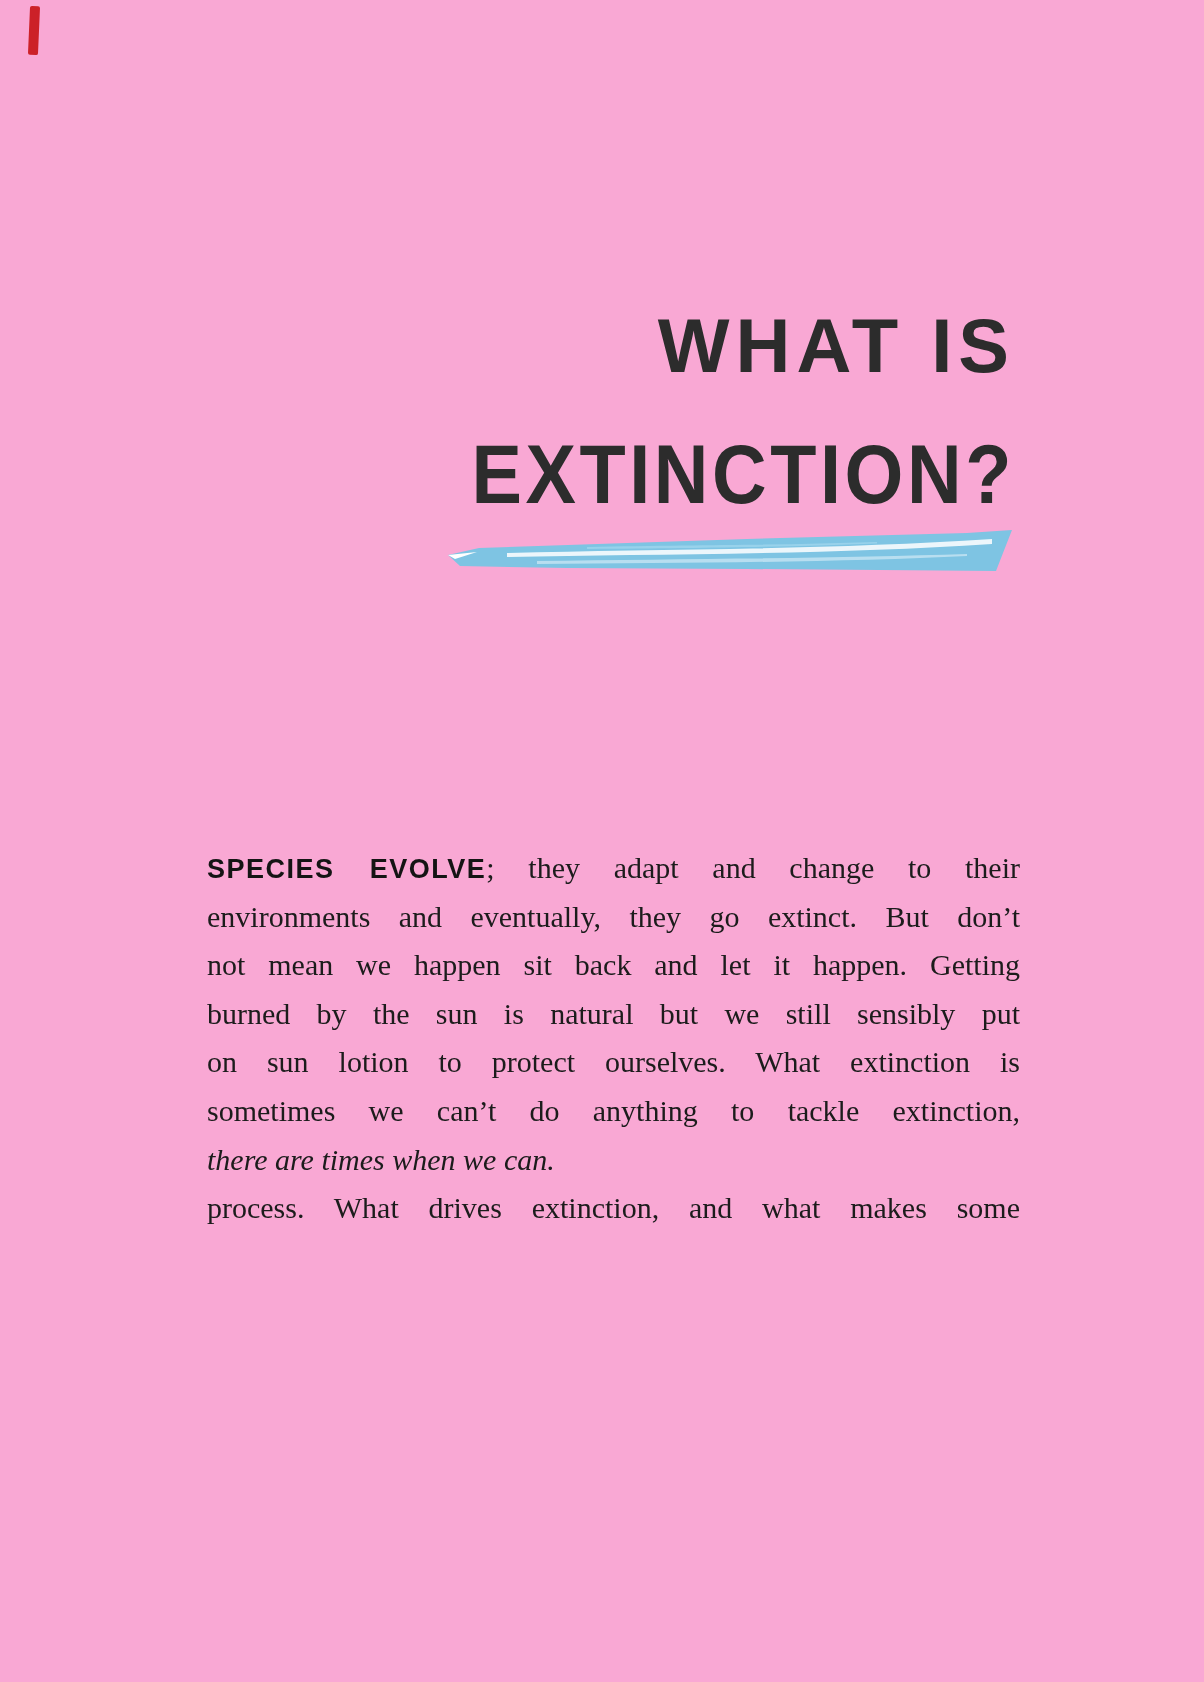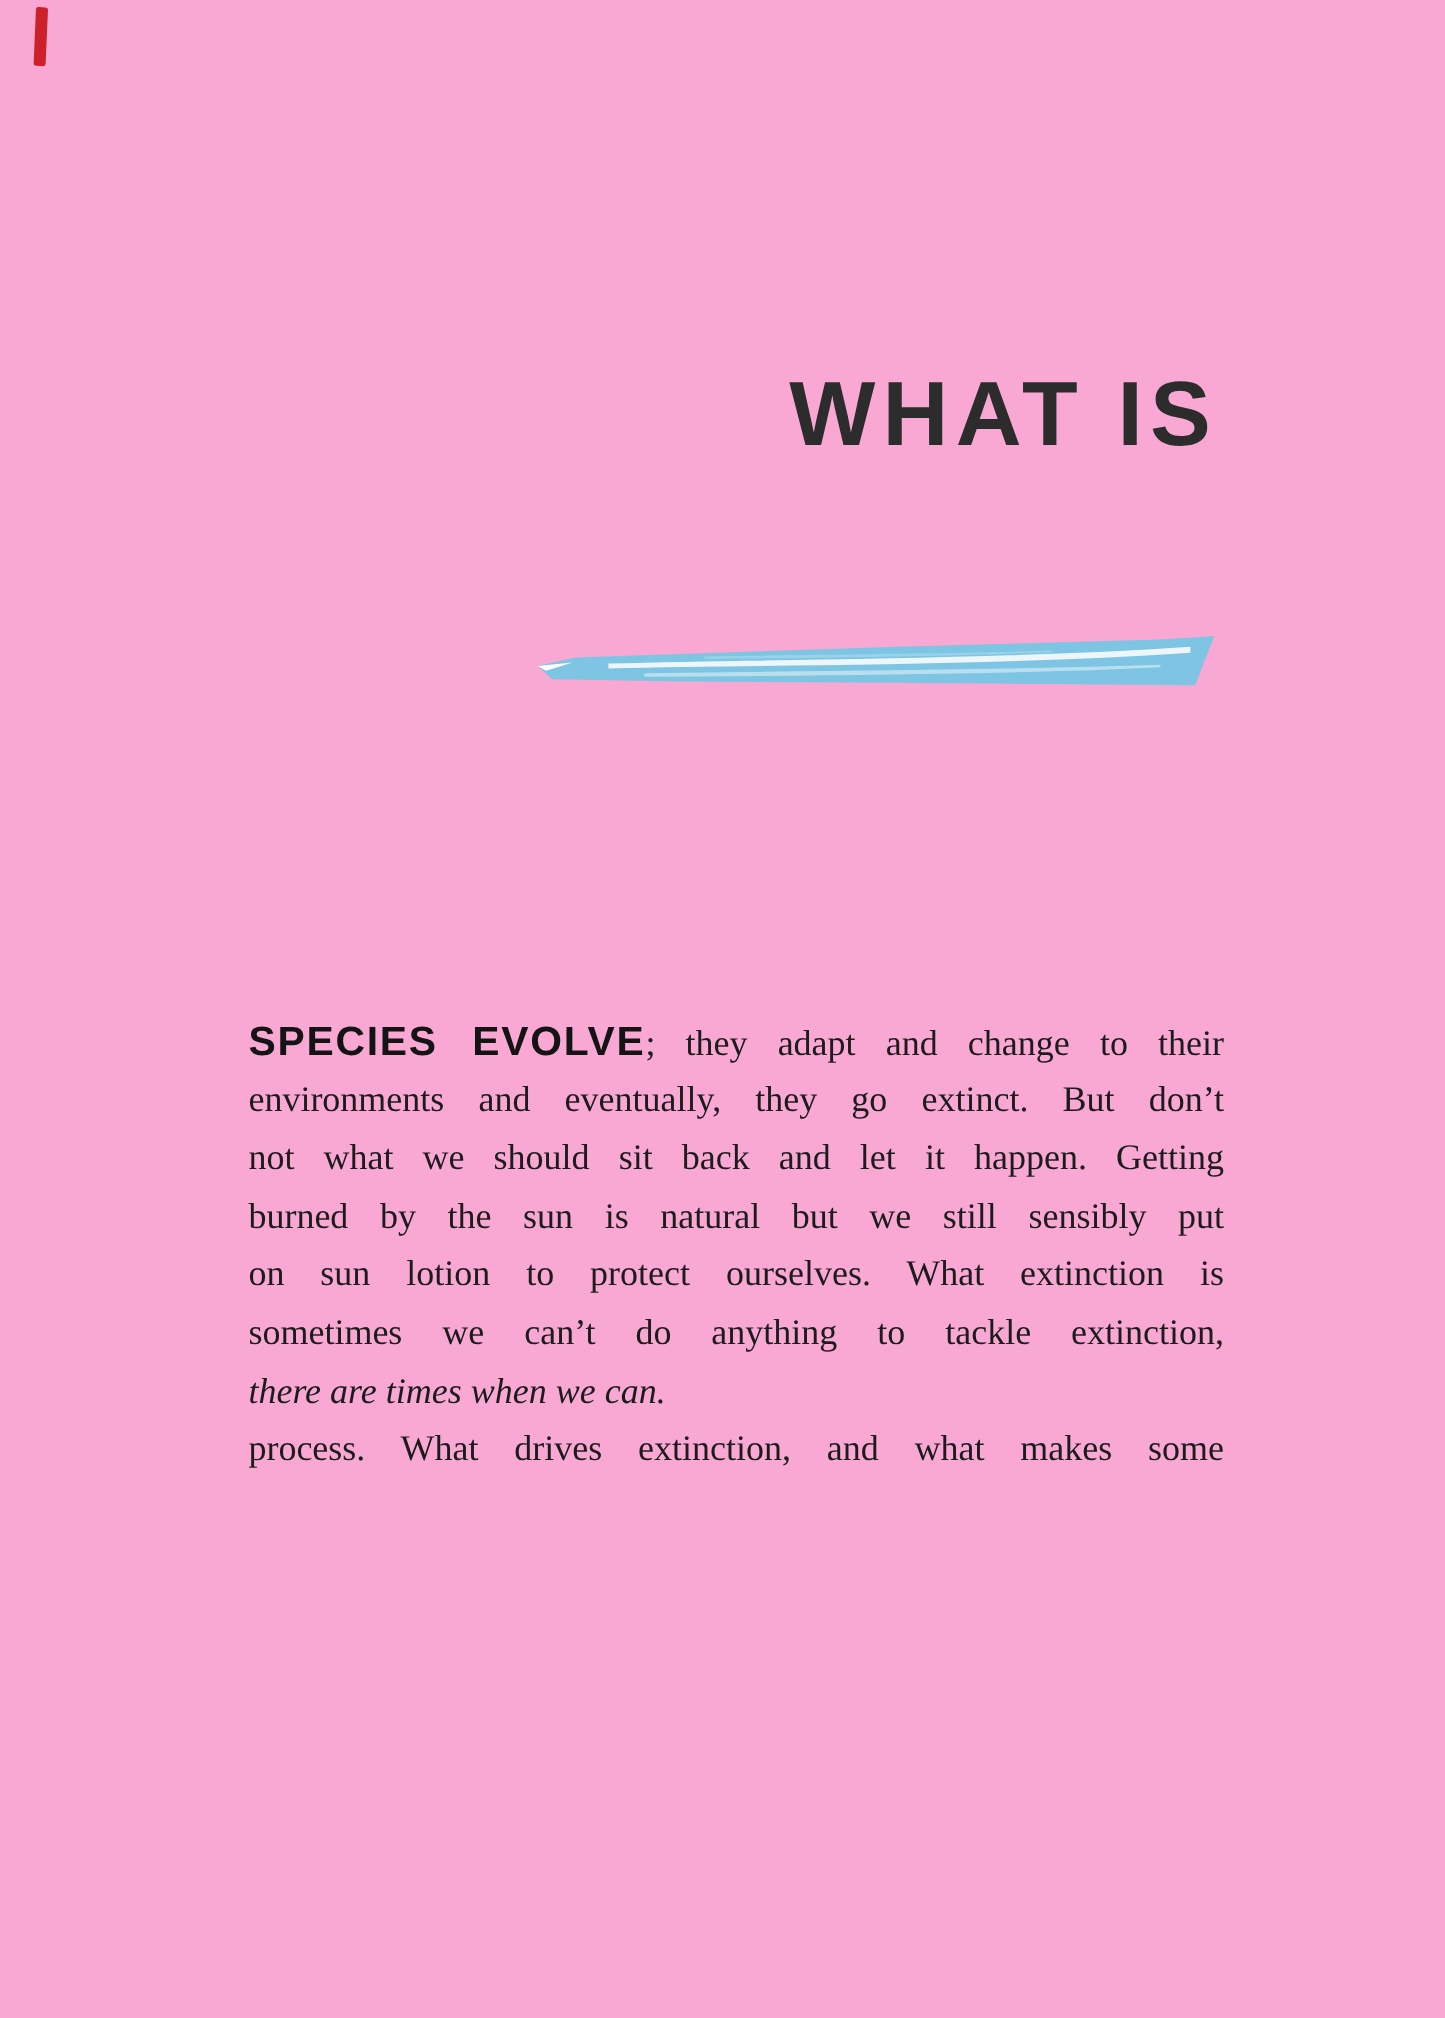"EXTINCTION?" div.title-line { html: none -> <div> <span>EXTINCTION?</span> </div> }
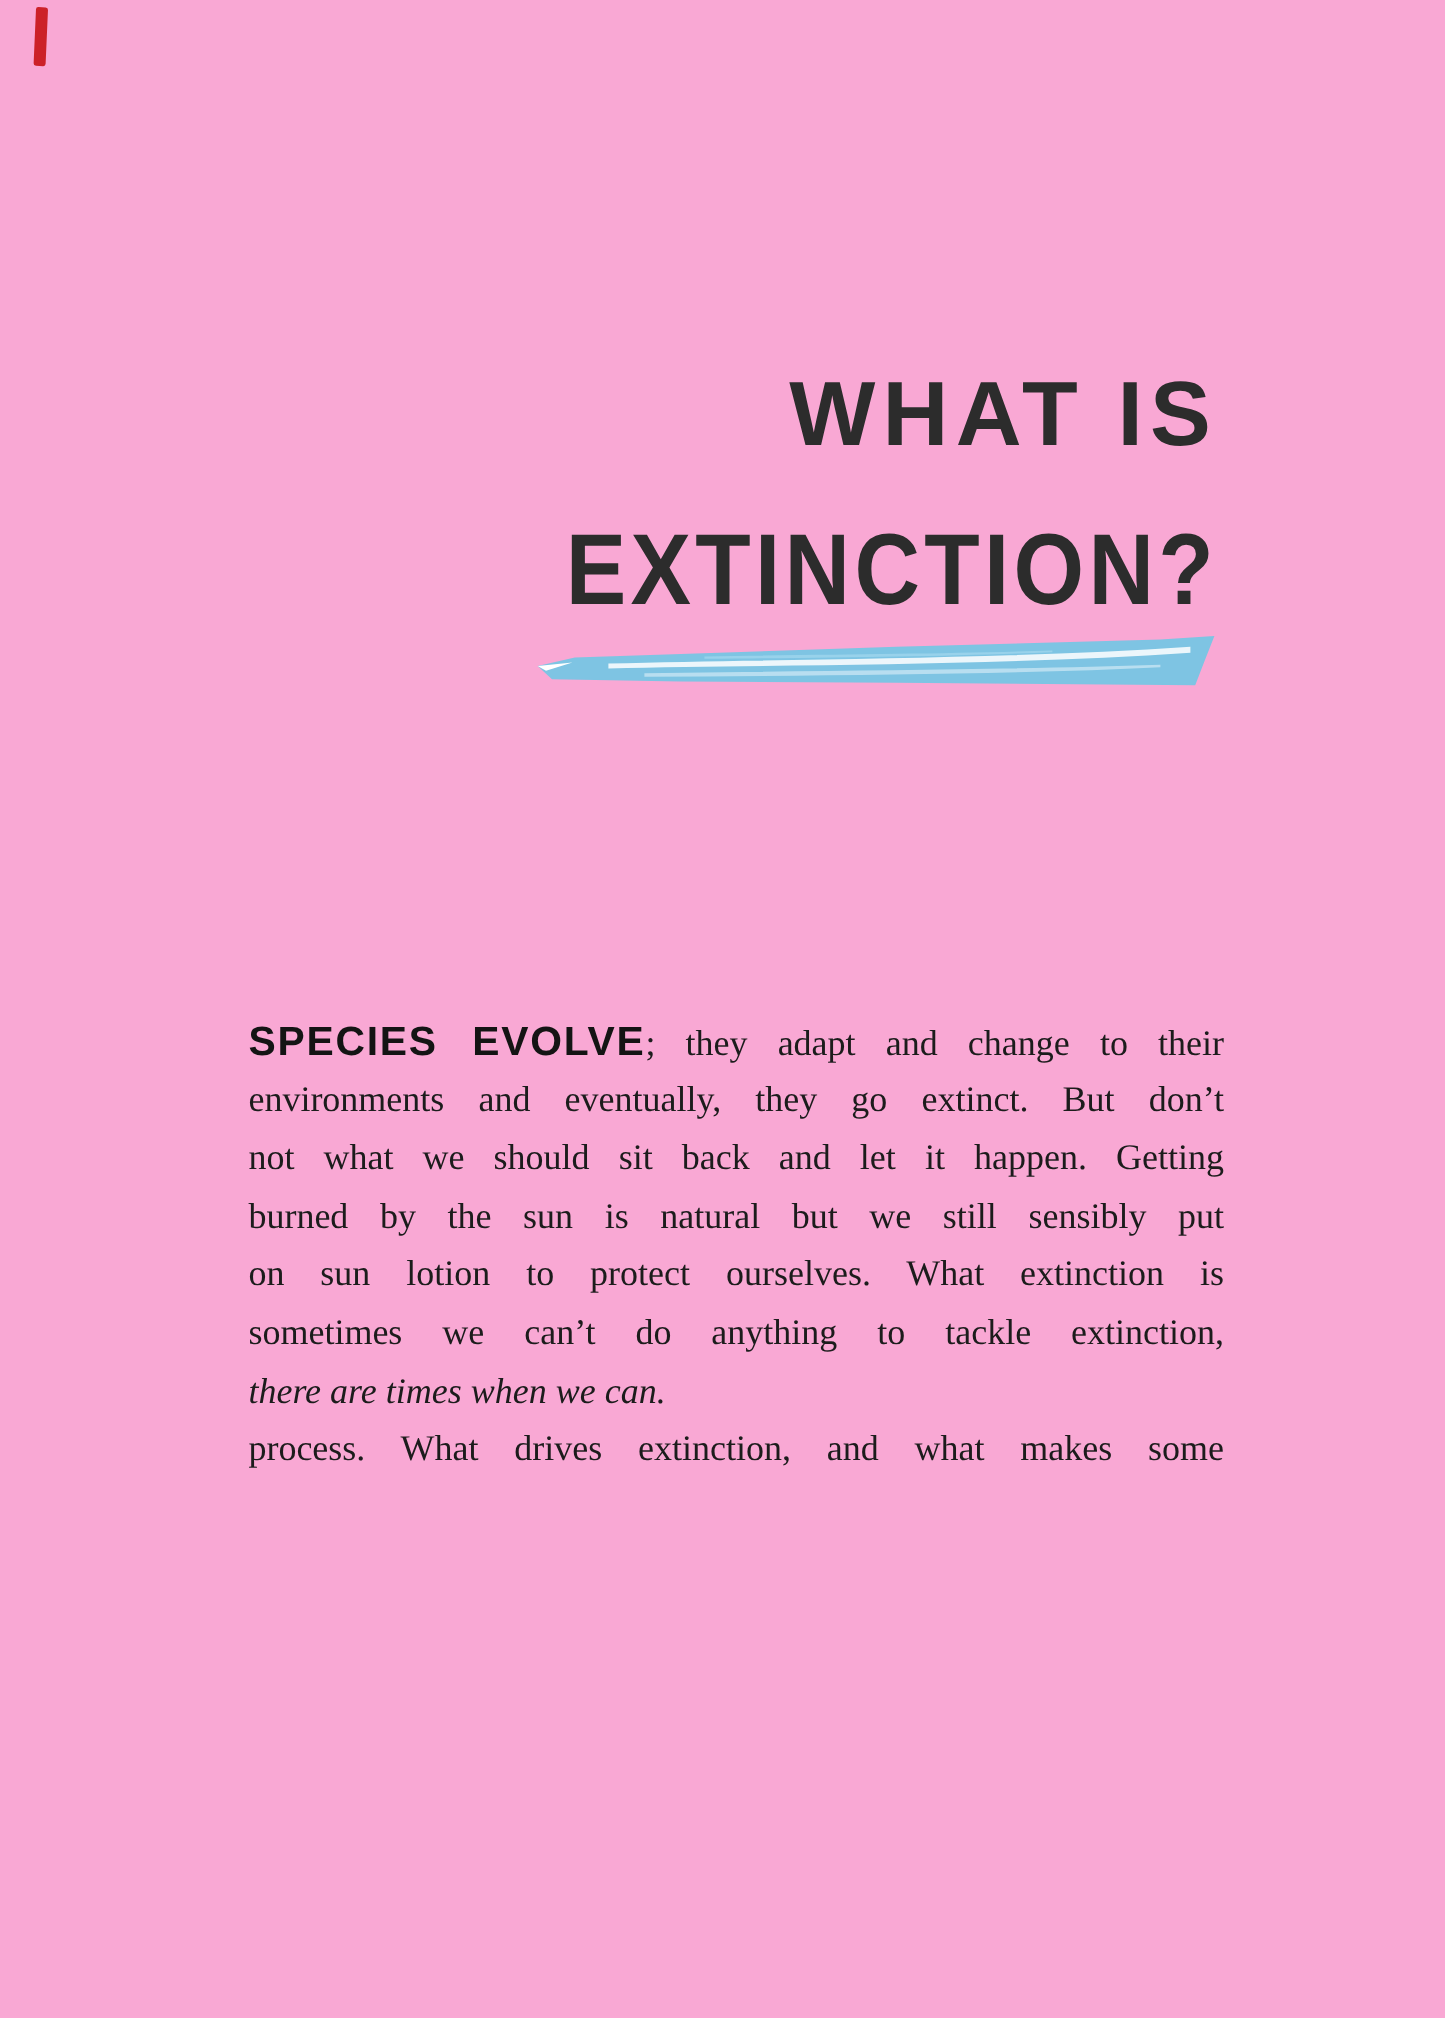"SPECIES EVOLVE" .lead-caps { font-size: 34px -> 27px }
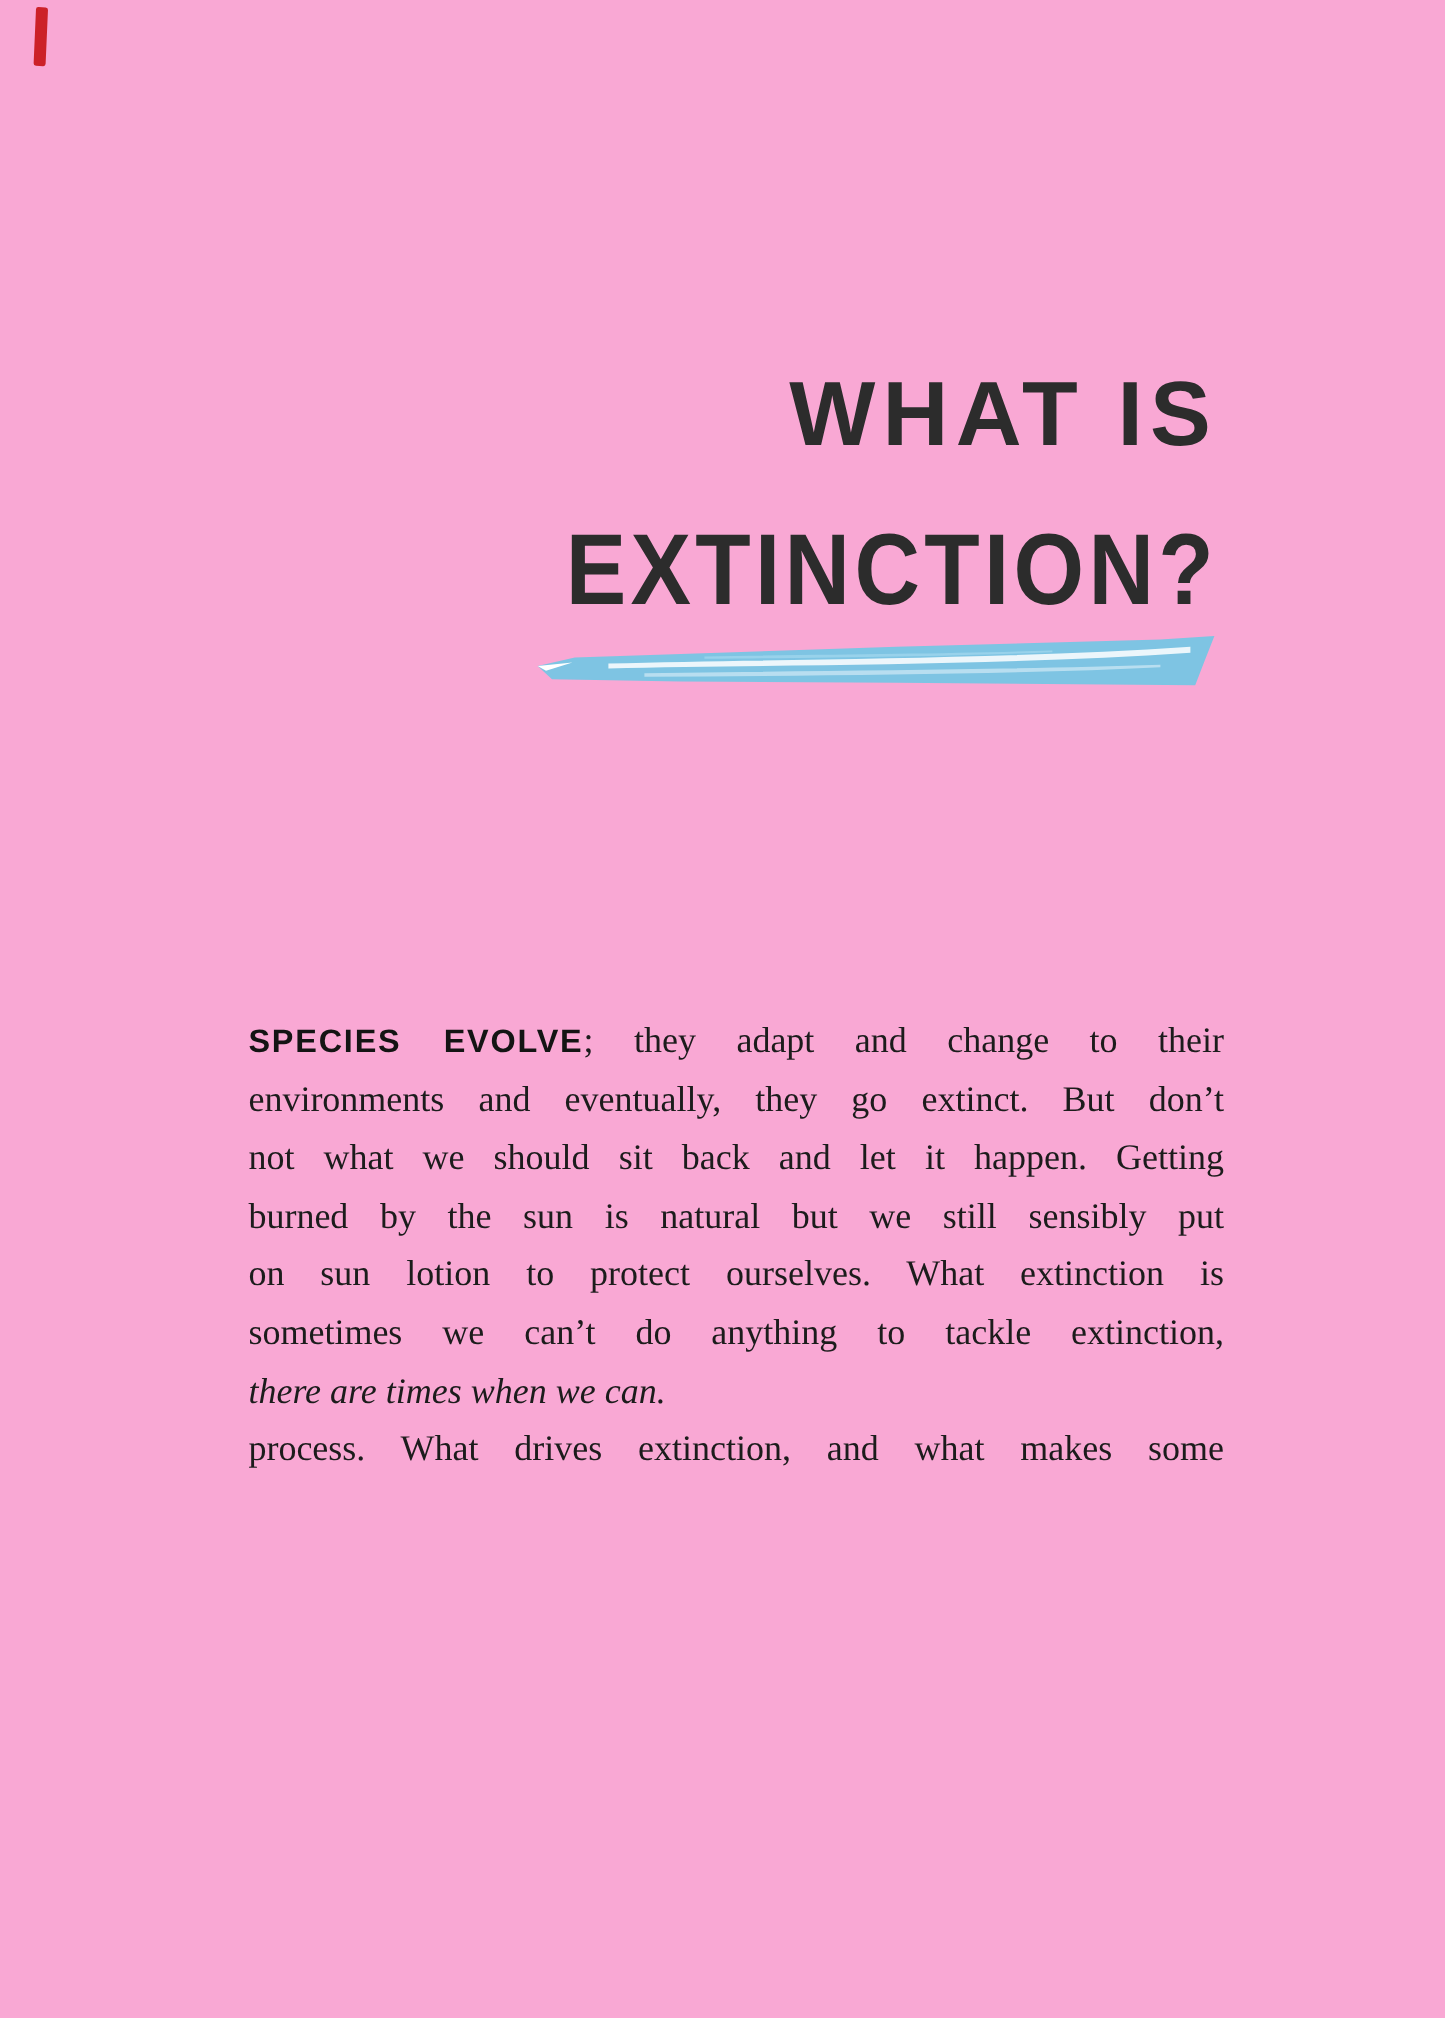"not what we should sit" div.line { text: what we should -> mean we happen }
